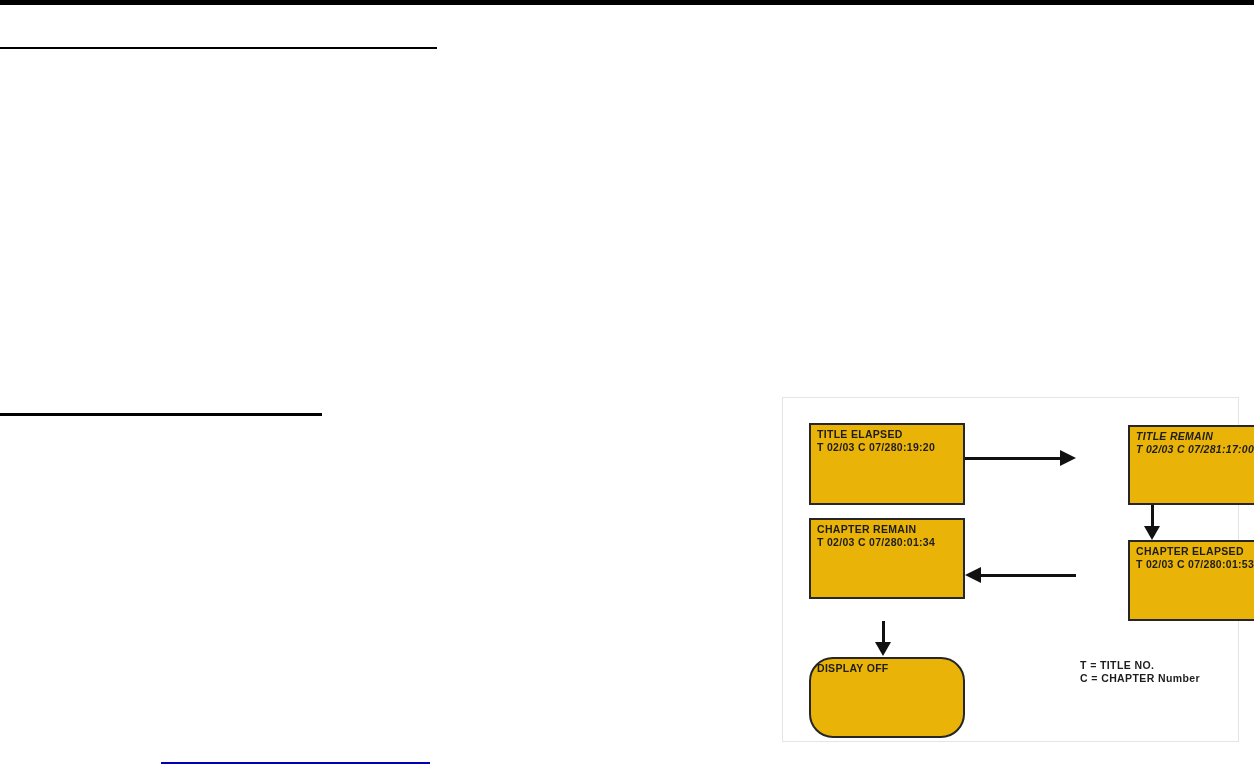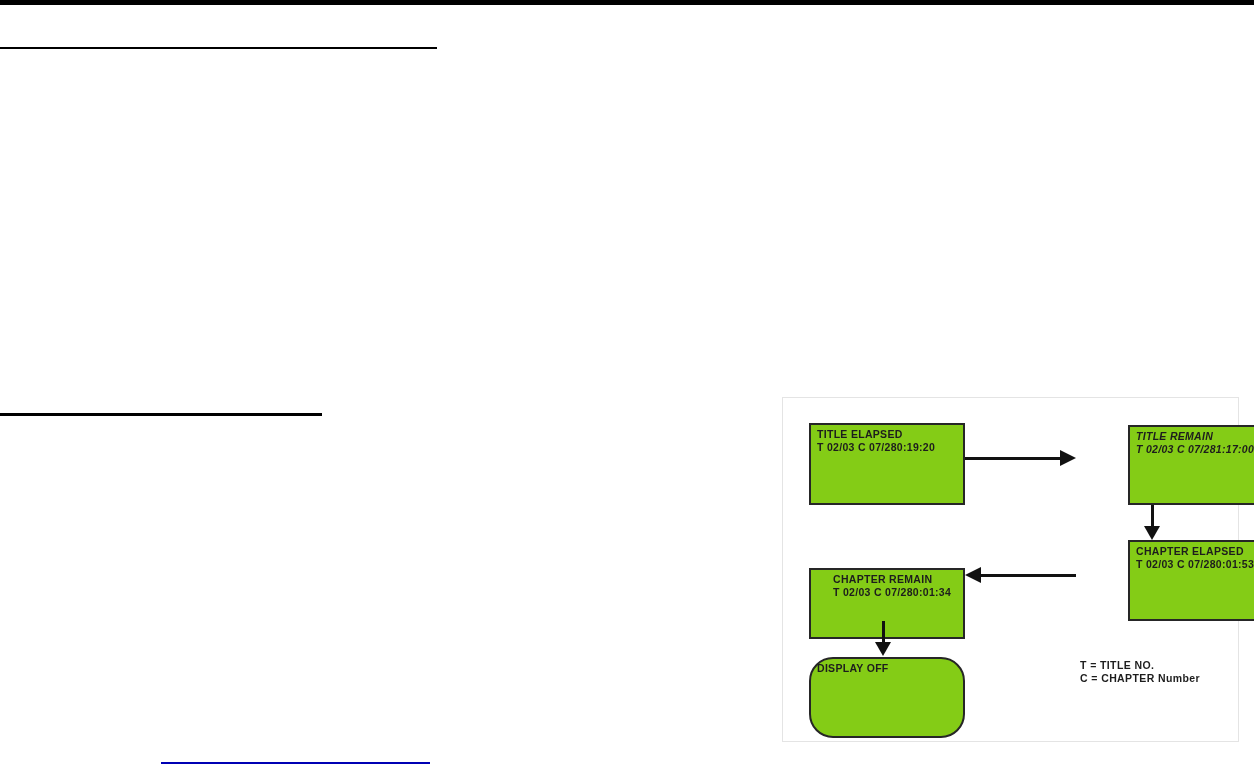"TITLE ELAPSED" .flow-box { background: #84cc16 -> #eab308 }
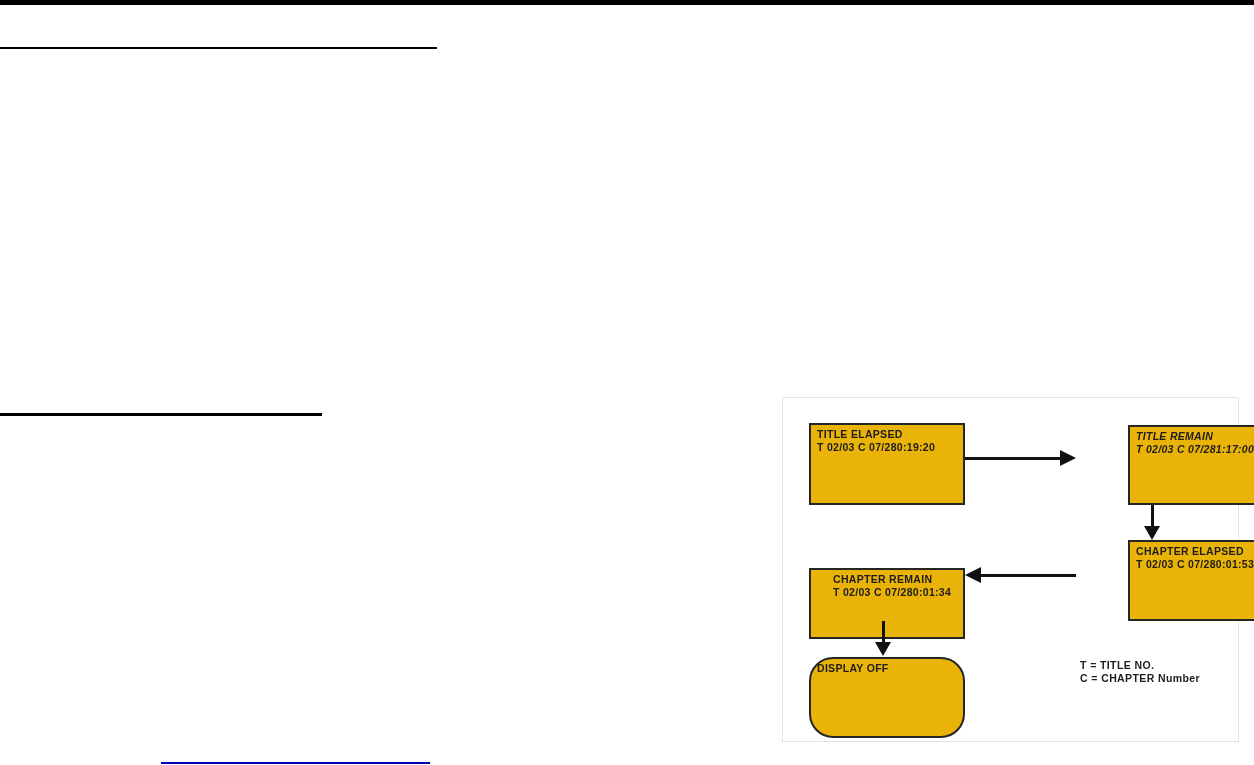"CHAPTER REMAIN" .box-chapter-remain { height: 71px -> 81px; padding-left: 16px -> none; top: 568px -> 518px }
